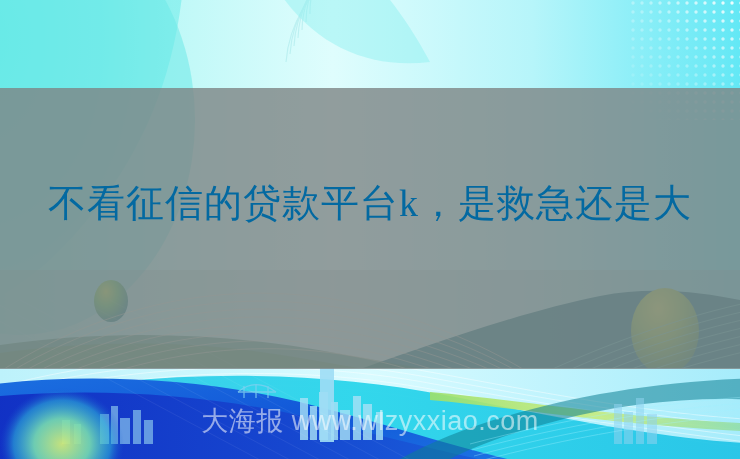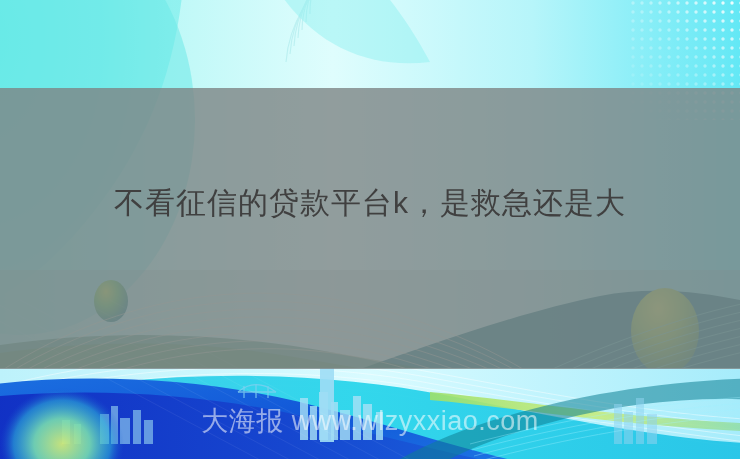"不看征信的贷款平台k，是救急还是大" .title-line { color: #404040 -> #0369a1; font-family: Liberation Sans, sans-serif -> Liberation Serif, serif; font-size: 30px -> 38px }
